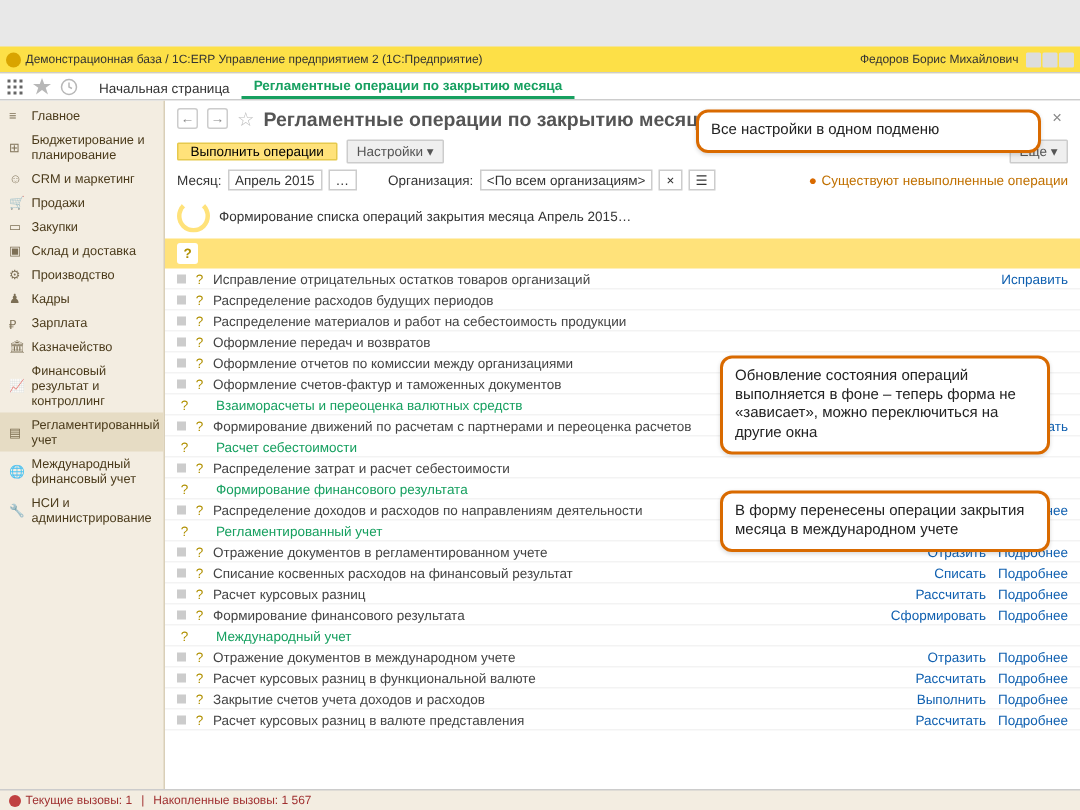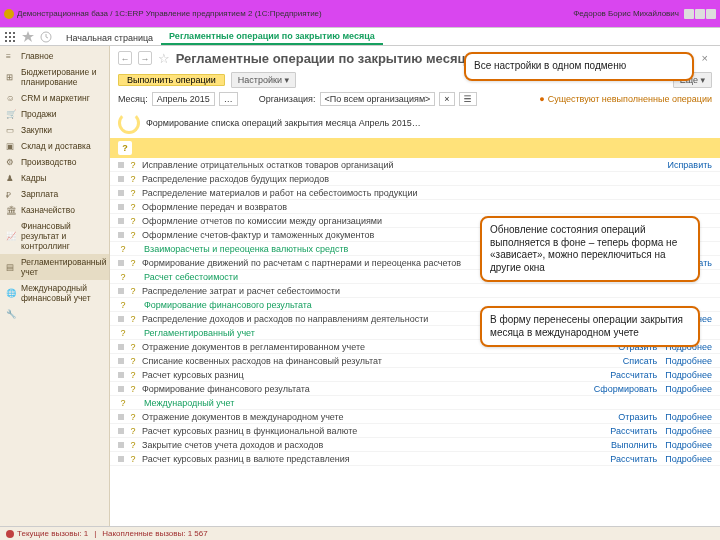"Демонстрационная база / 1С:ERP" .titlebar { background: #d946ef -> #fde047; height: 28px -> 18px; margin-top: none -> 31px }
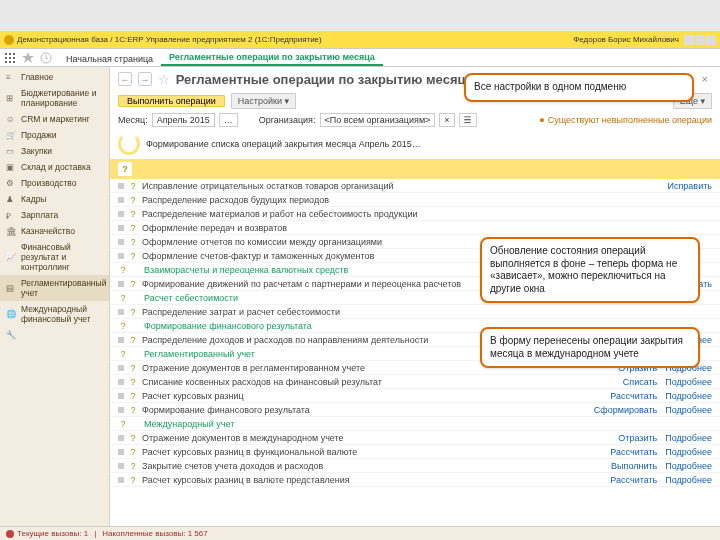"НСИ и администрирование" span { html: none -> <span>НСИ и администрирование</span> }
